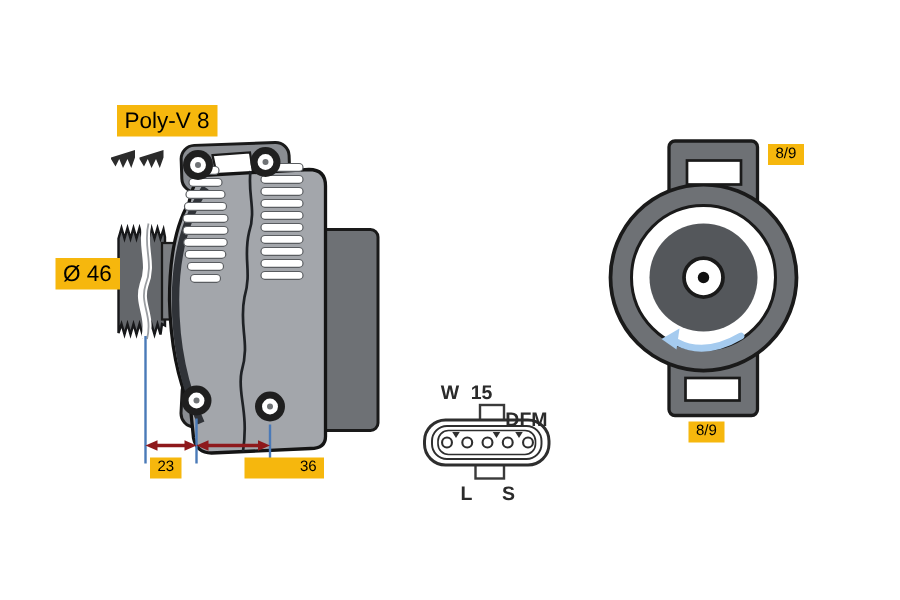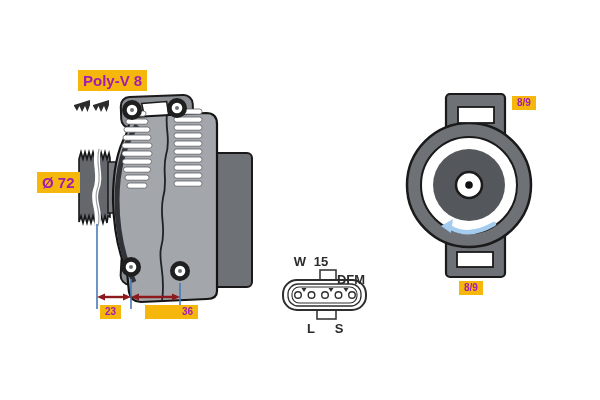"Poly-V 8" .lbl { color: #a21caf -> #000000; font-weight: bold -> normal }
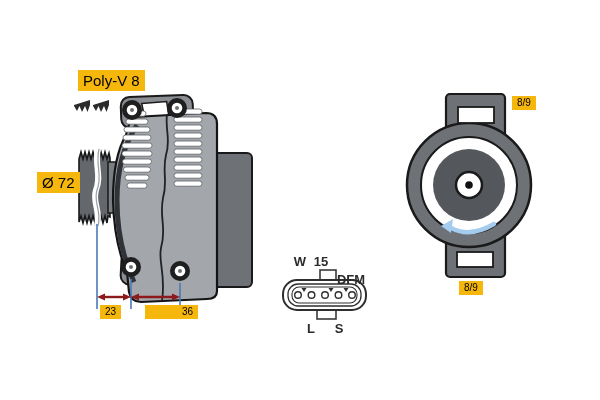"Ø 72" span.lbl { text: 72 -> 46 }
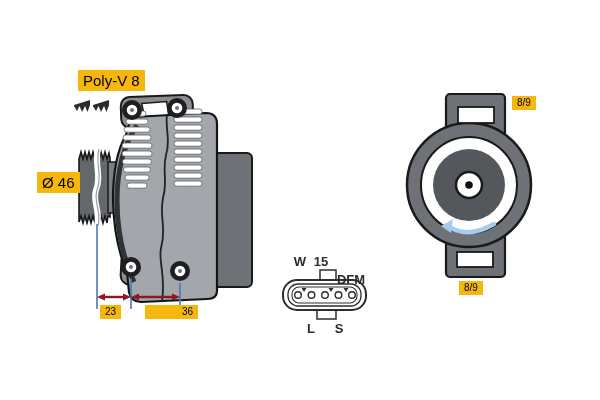"36" span.lbl { left: 145px -> 163px }
